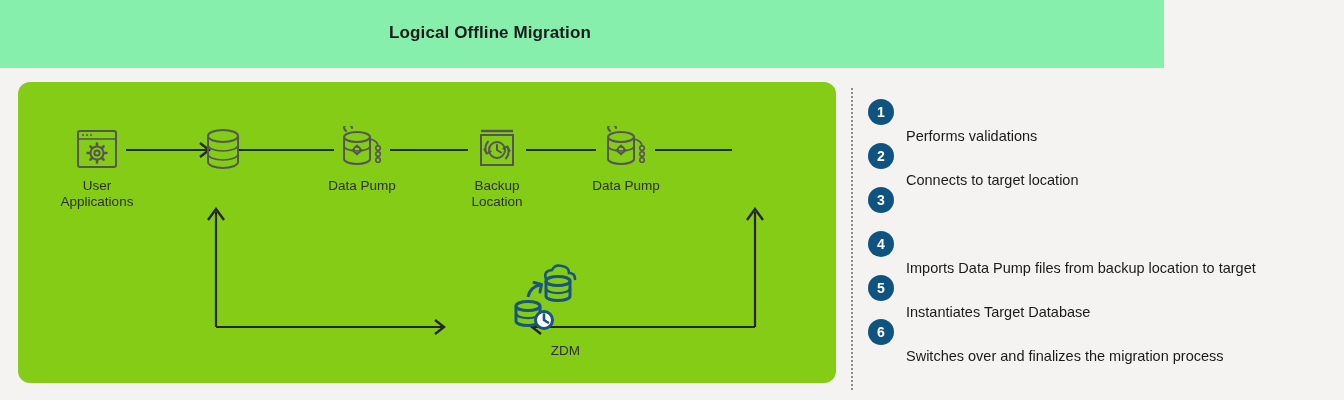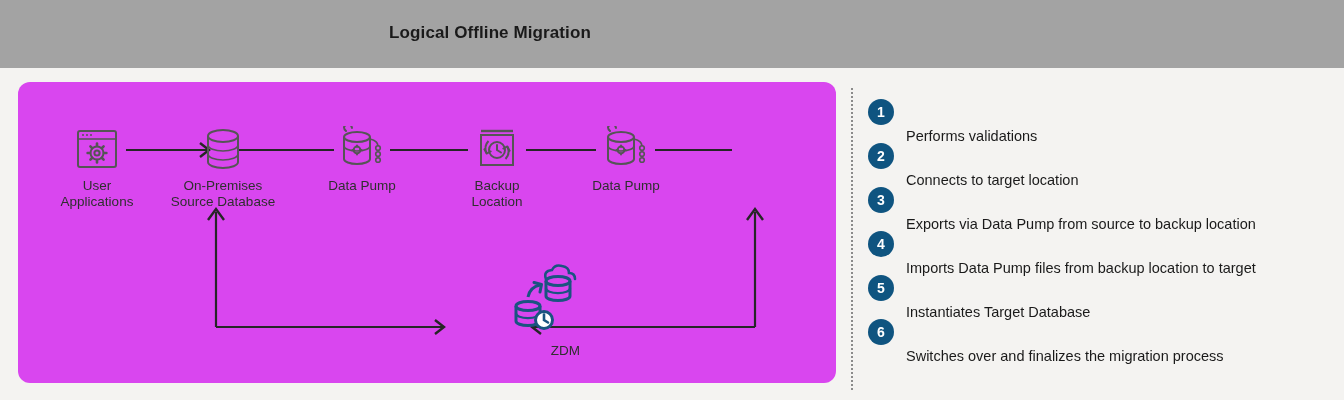"Logical Offline Migration" .header { background: #a3a3a3 -> #86efac; padding-left: none -> 16px; width: 1344px -> 1148px }
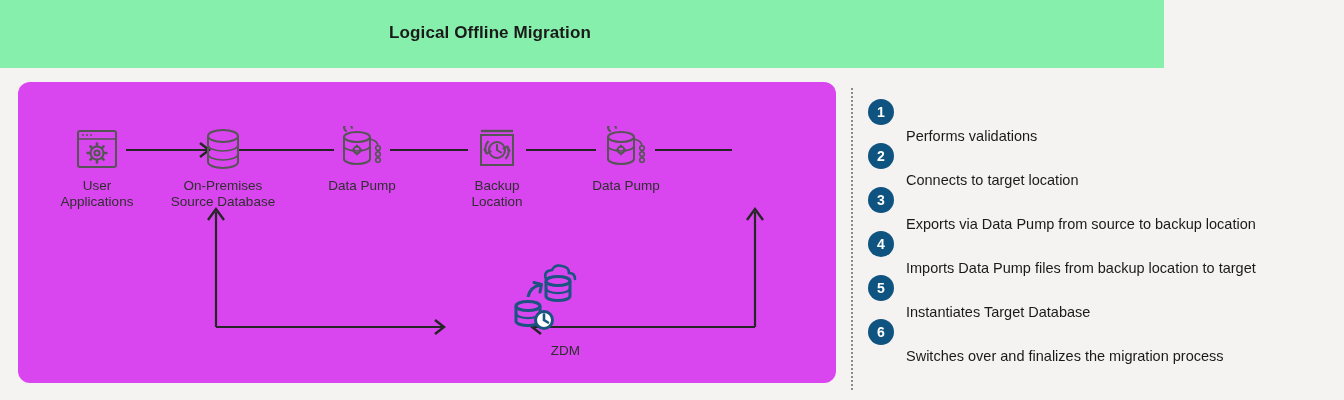"User" .diagram-card { background: #d946ef -> #84cc16 }
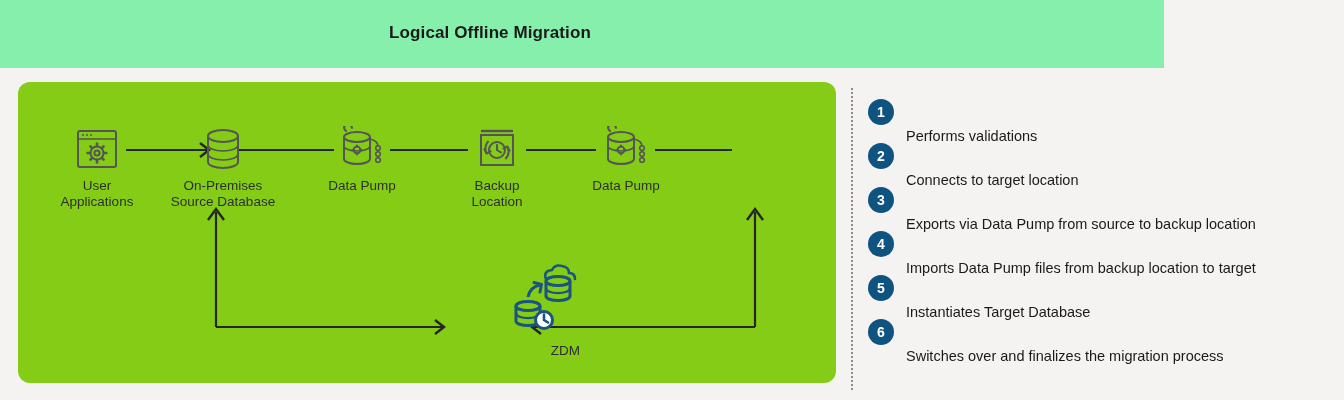"On-Premises" div.label { html: <div>On-Premises Source Database</div> -> none }
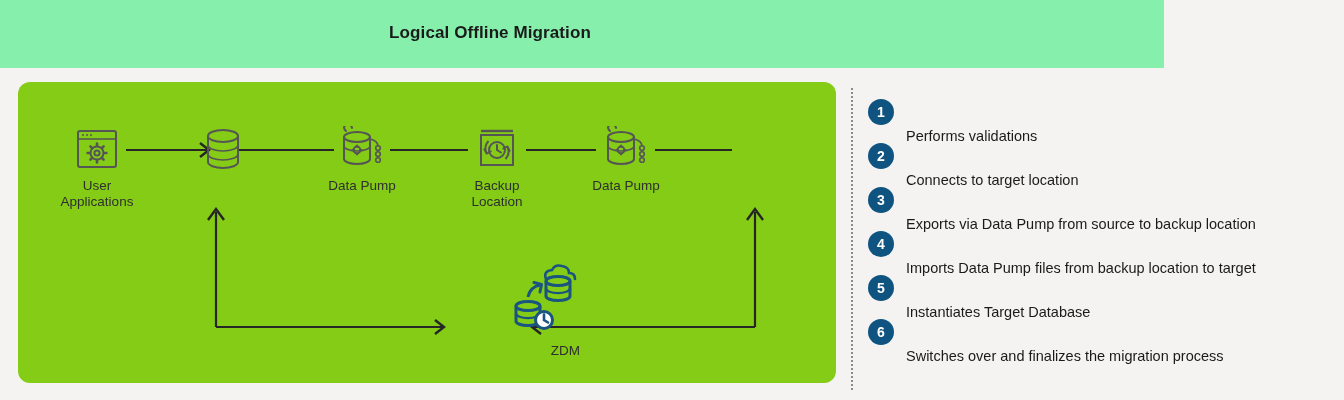"Exports via Data Pump from" div.step-text { html: <div>Exports via Data Pump from source to backup location</div> -> none }
